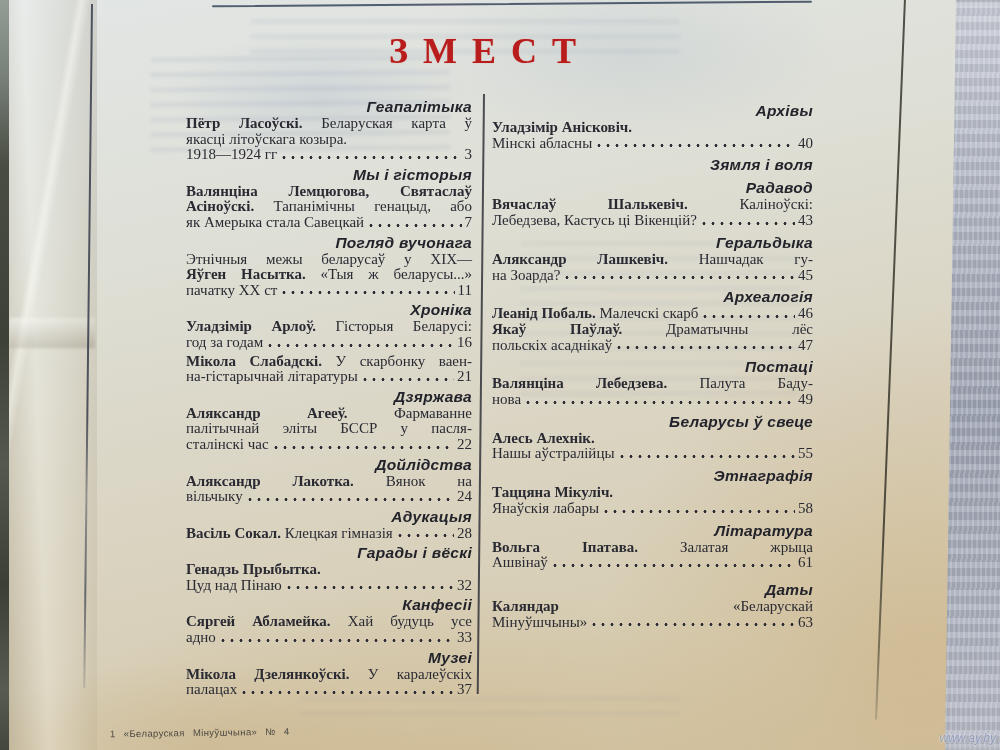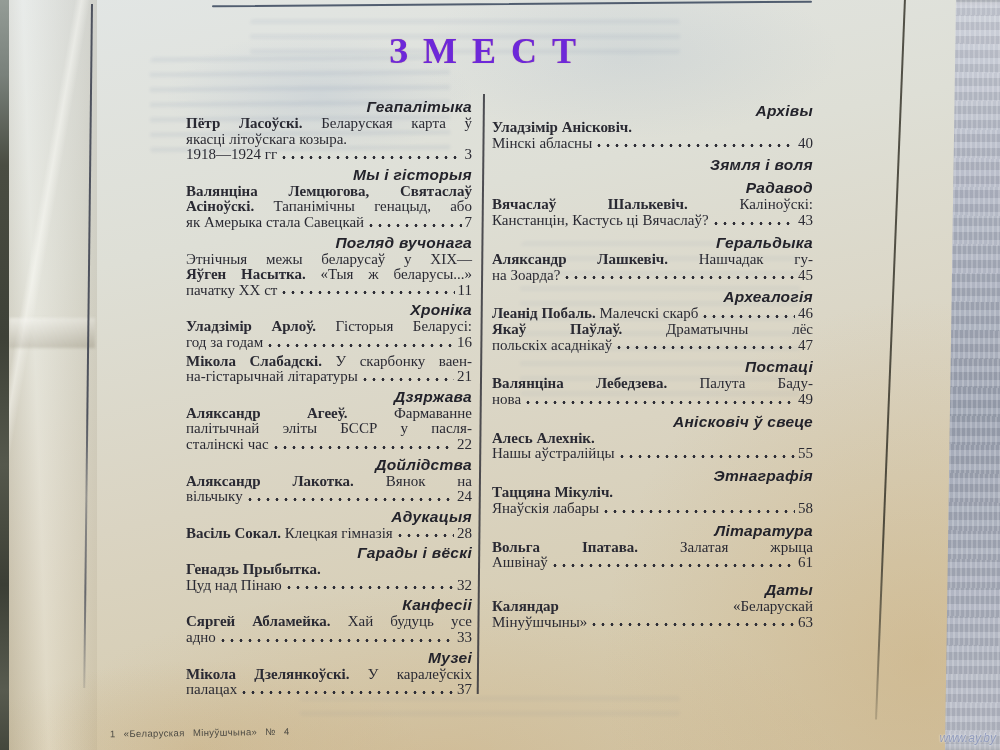"ЗМЕСТ" .title { color: #6d28d9 -> #b91c1c }
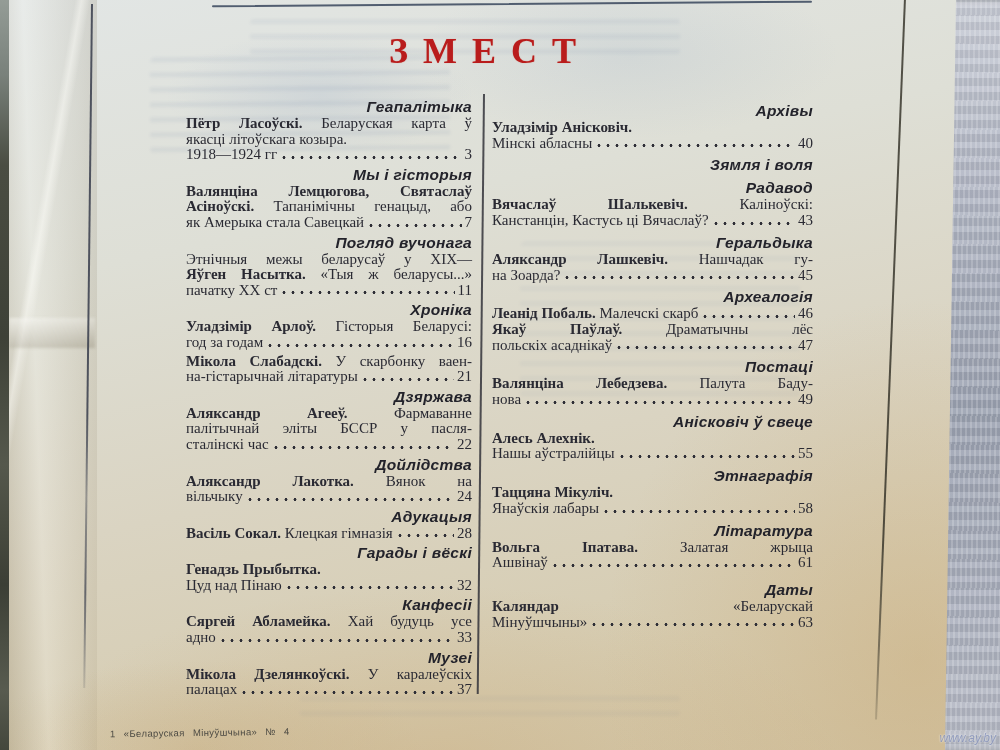"Канстанцін, Кастусь ці Вячаслаў?" span { text: Канстанцін, Кастусь ці Вячаслаў -> Лебедзева, Кастусь ці Вікенцій }
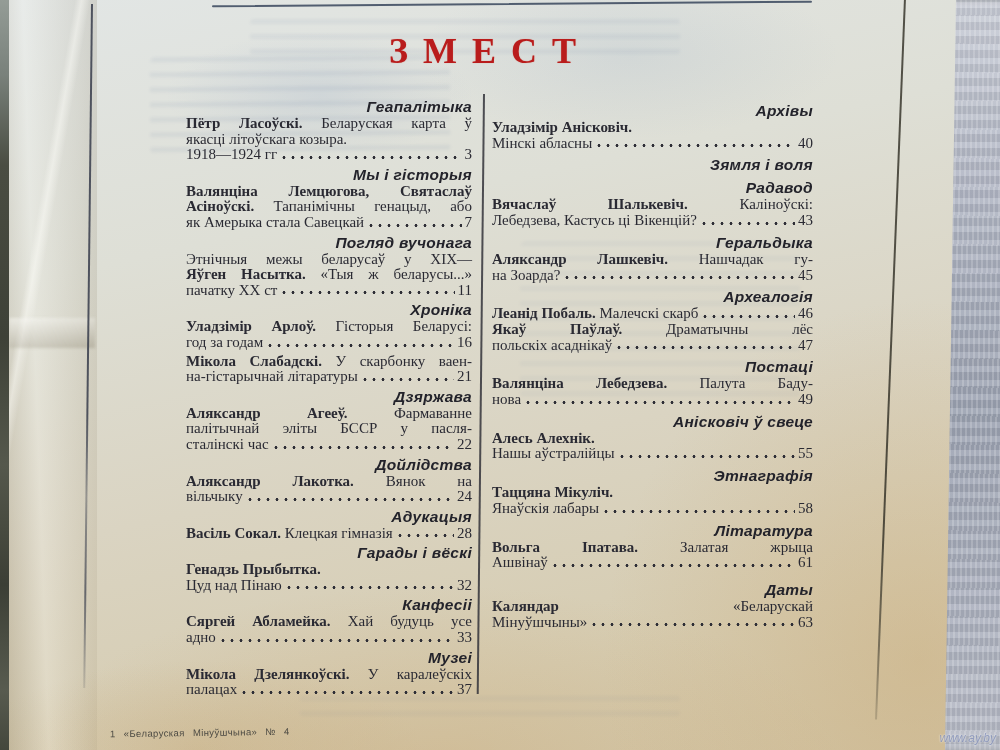"Анісковіч ў свеце" div.heading { text: Анісковіч -> Беларусы }
